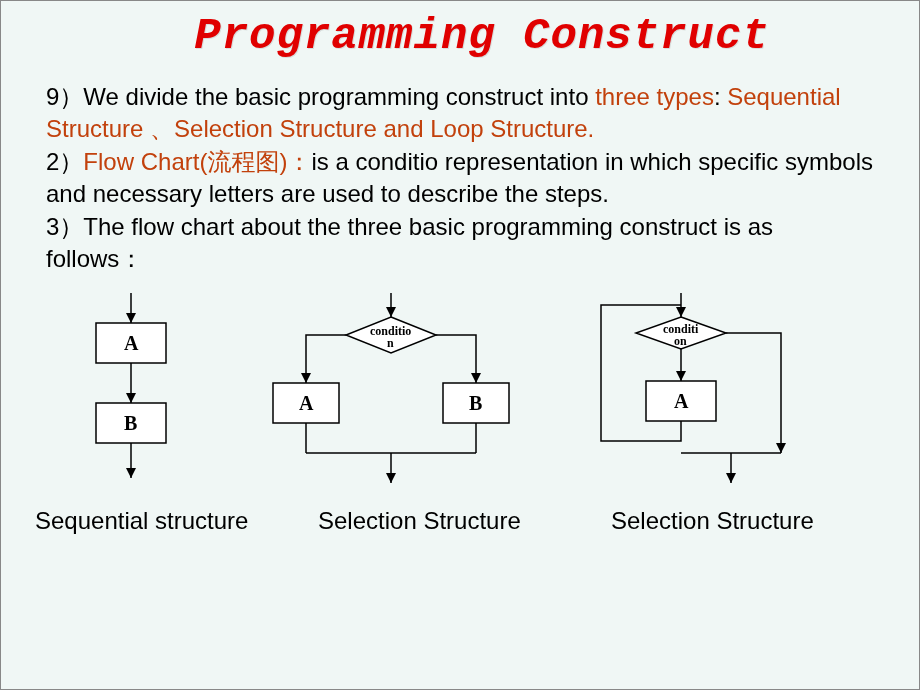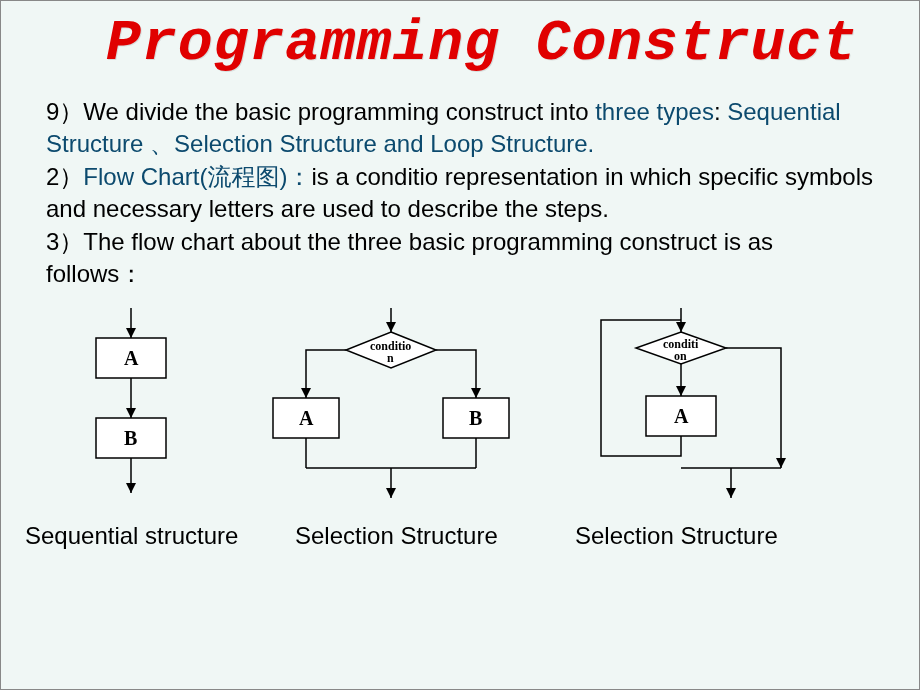"Programming Construct" .title { font-size: 58px -> 44px }
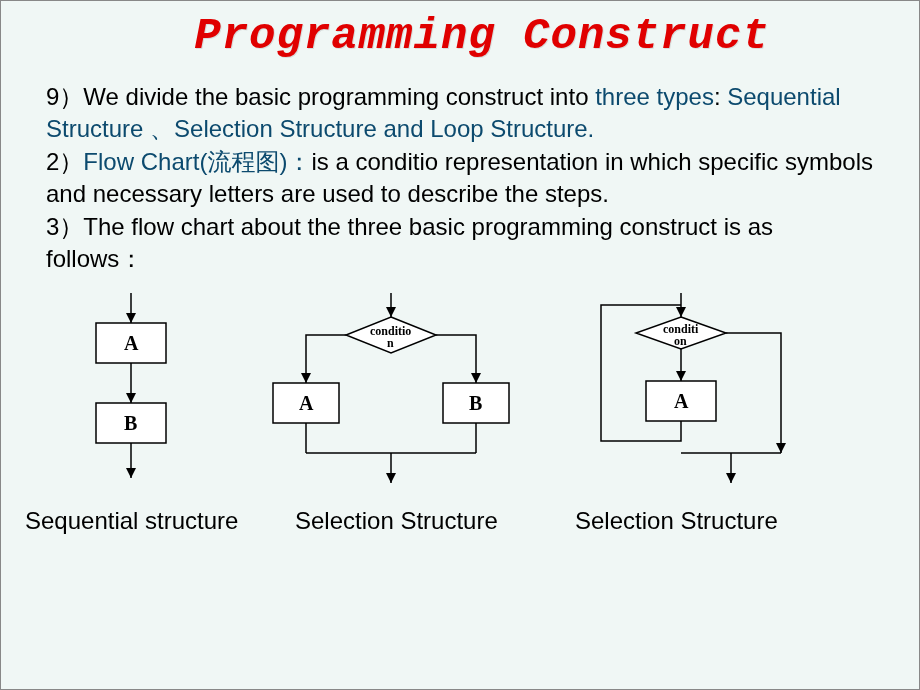"three types" .red { color: #0c4a6e -> #c2410c }
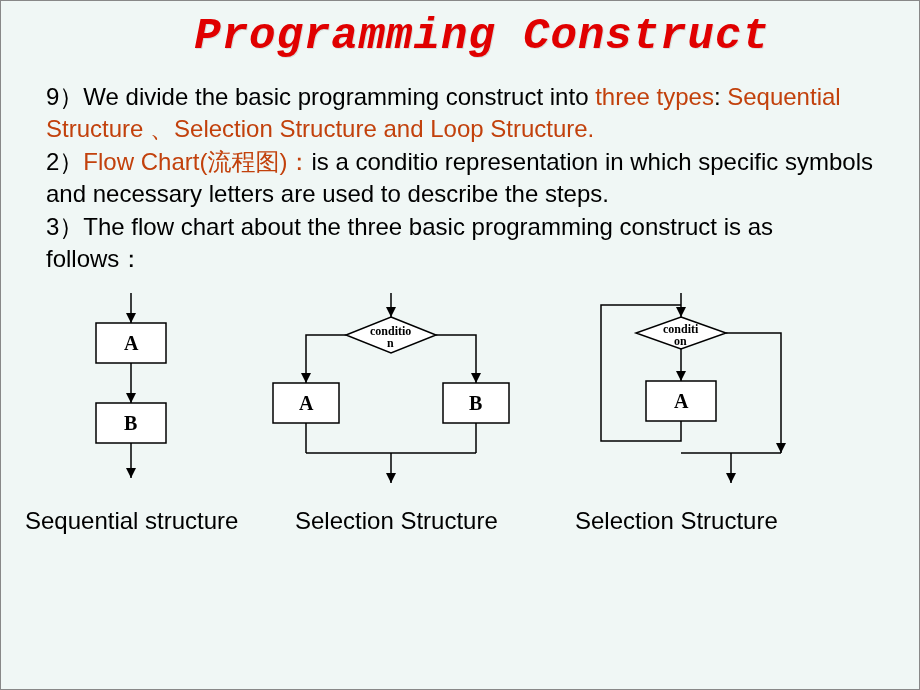"Sequential structure" .captions { gap: none -> 13px; padding: 4px 10px 0 18px -> 4px 10px 0 28px }
